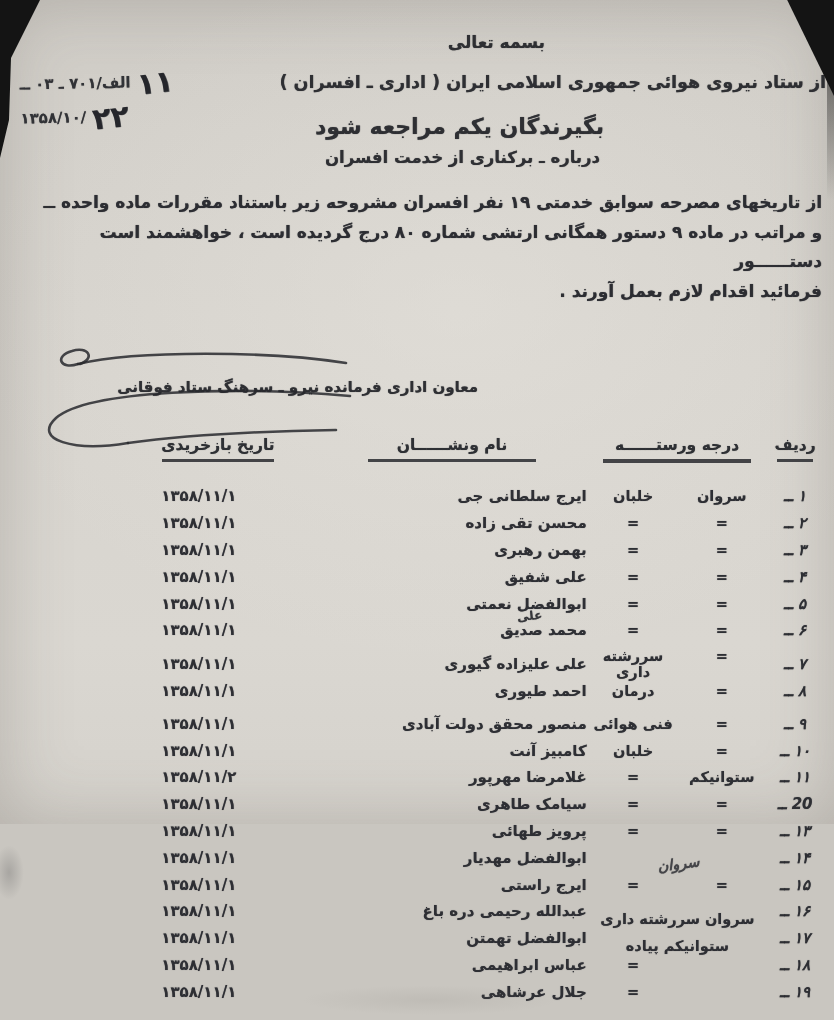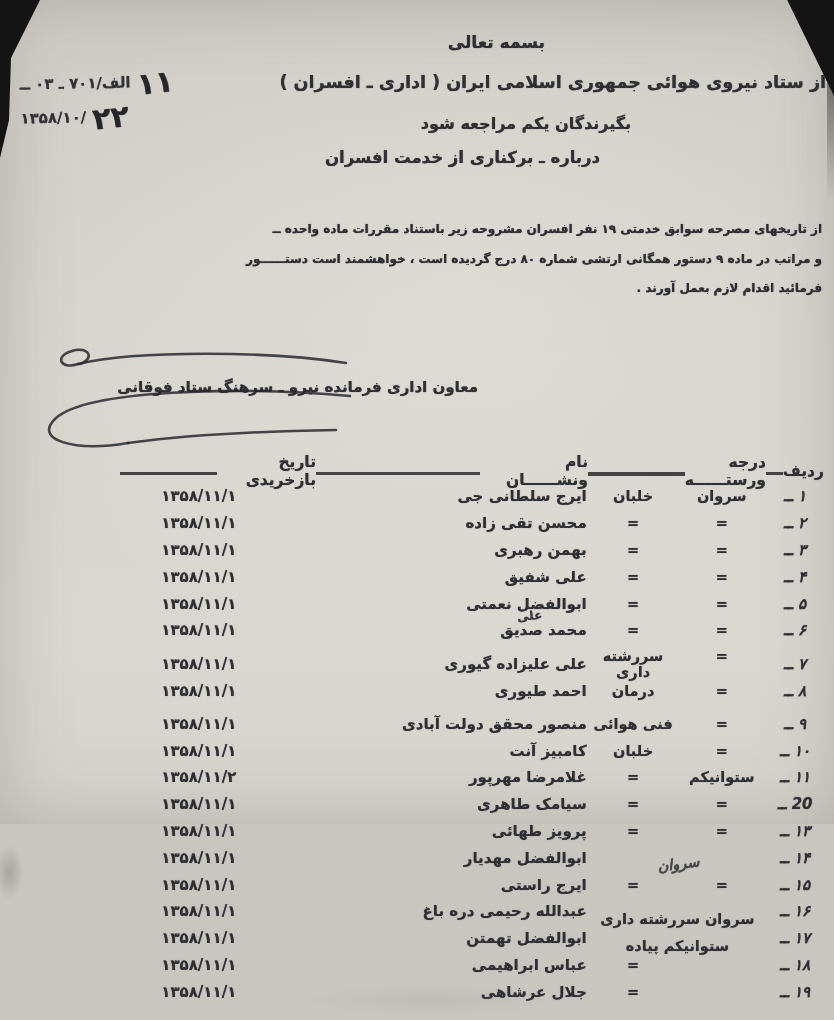"بگیرندگان یکم مراجعه شود" .to-line { font-size: 16px -> 22px; right: 203px -> 230px }
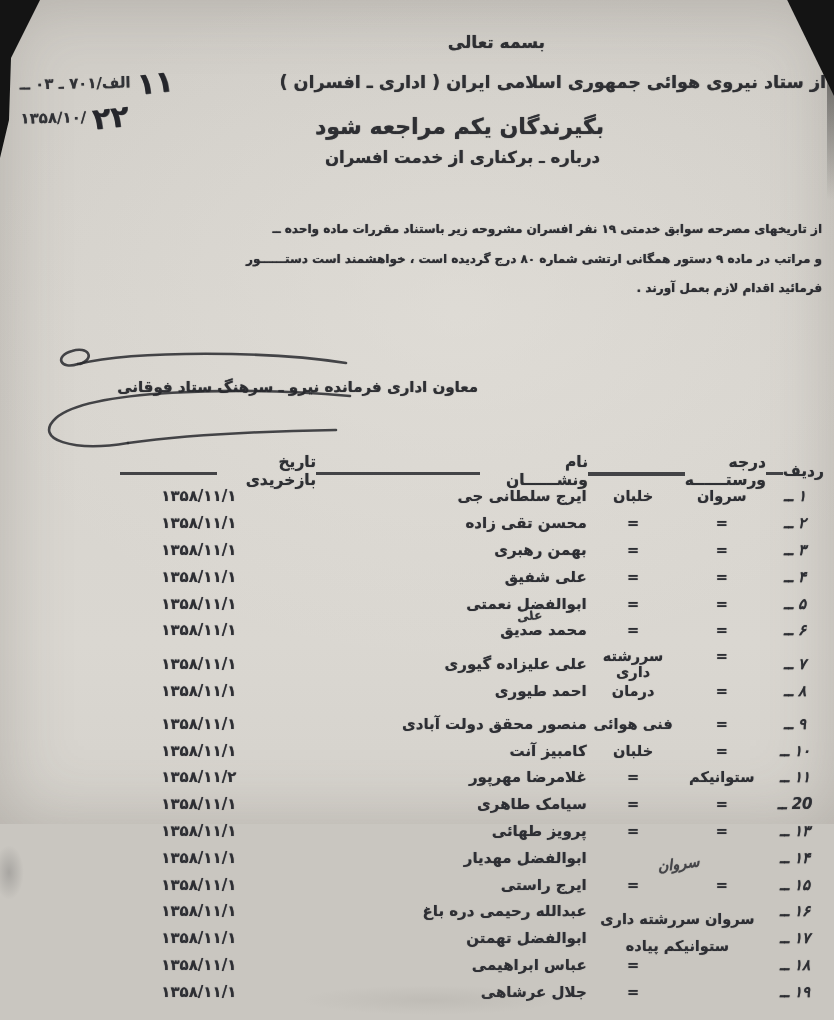"از تاریخهای مصرحه سوابق خدمتی" .para { font-size: 12px -> 17px; top: 215px -> 188px }
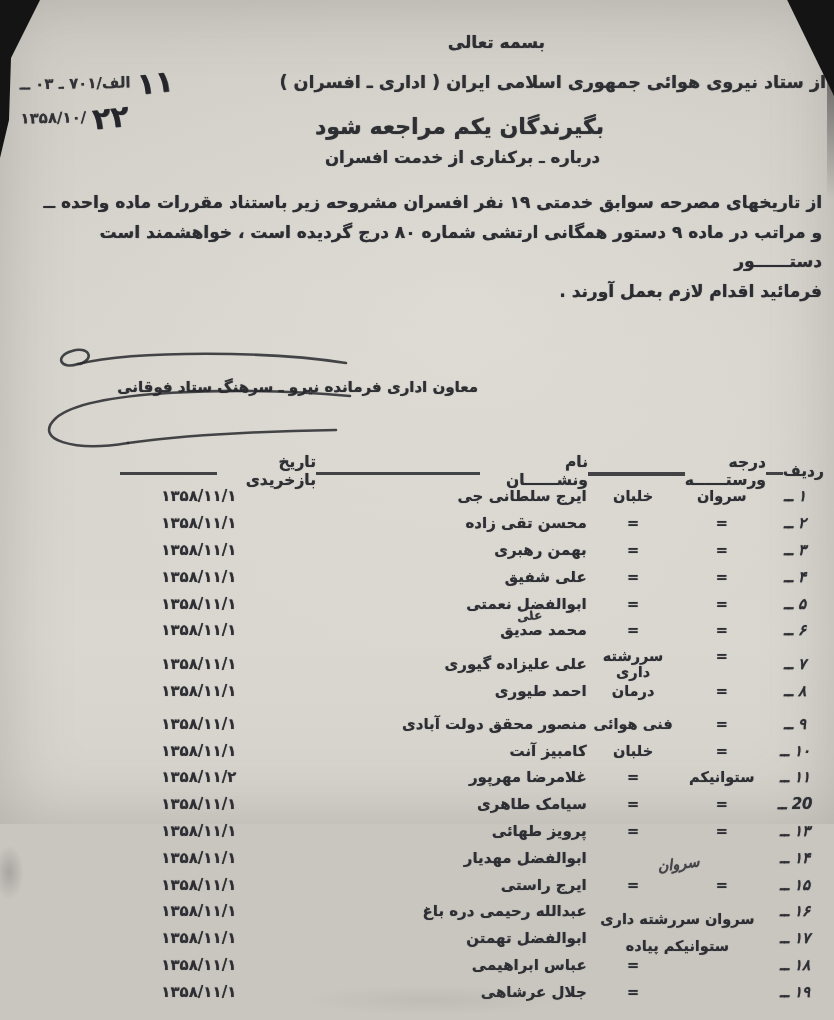"تاریخ بازخریدی" .hcell { flex-direction: none -> column; margin-top: 32px -> none }
